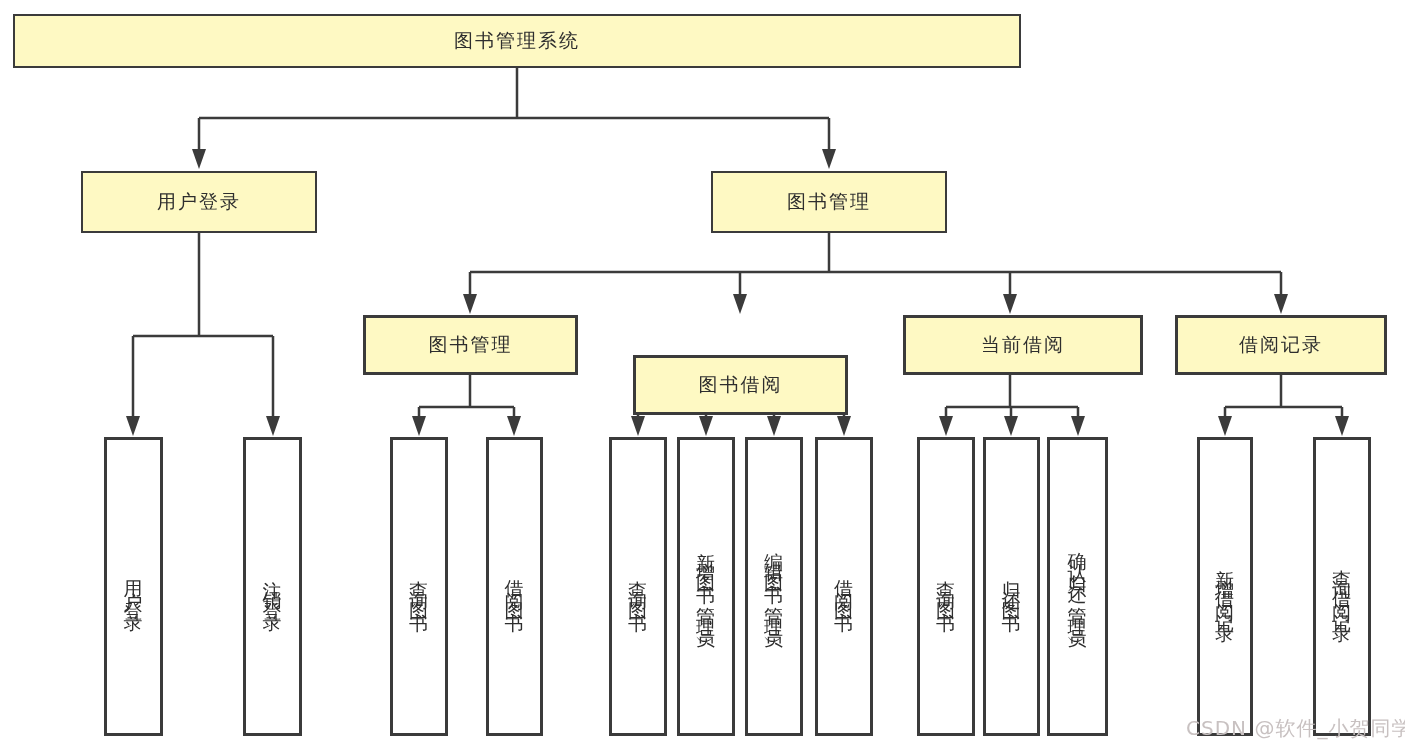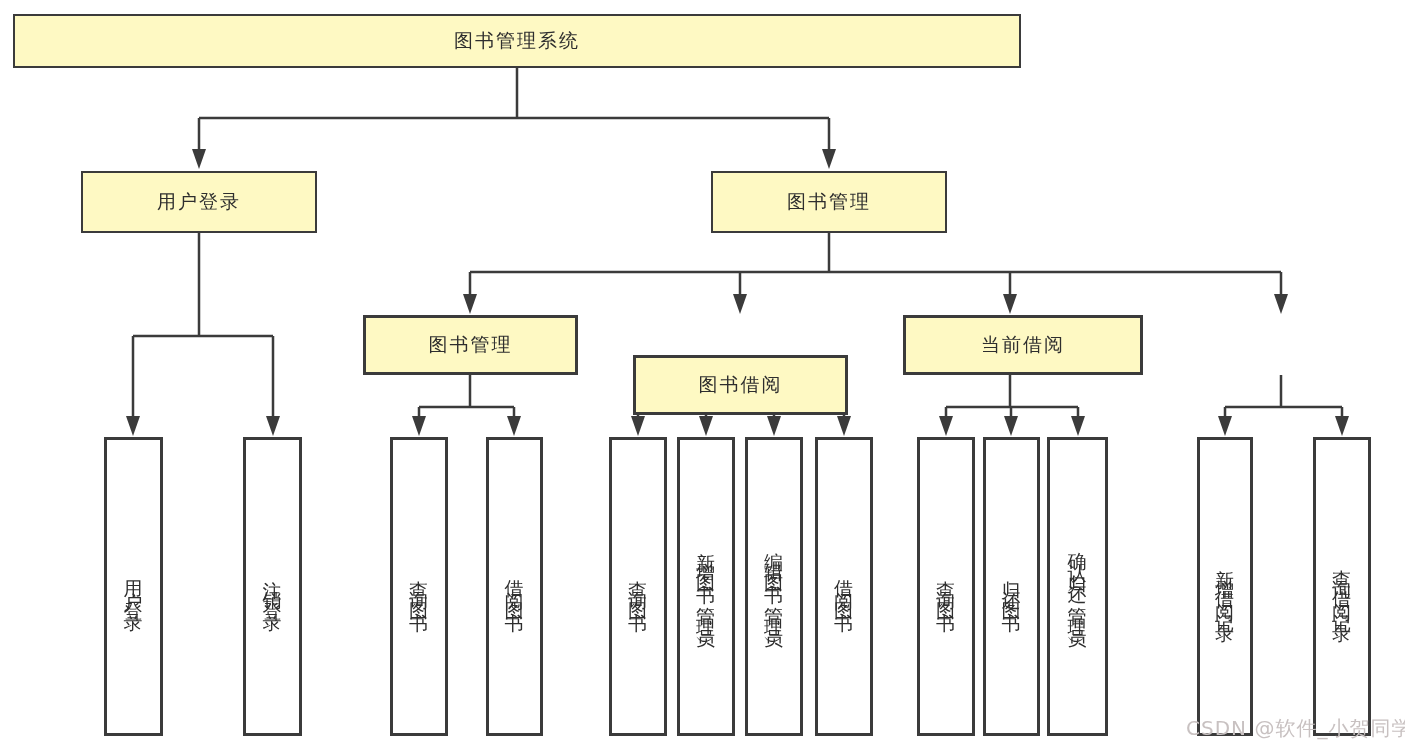"借阅记录" div.hnode { html: none -> <div> <span>借阅记录</span> </div> }
